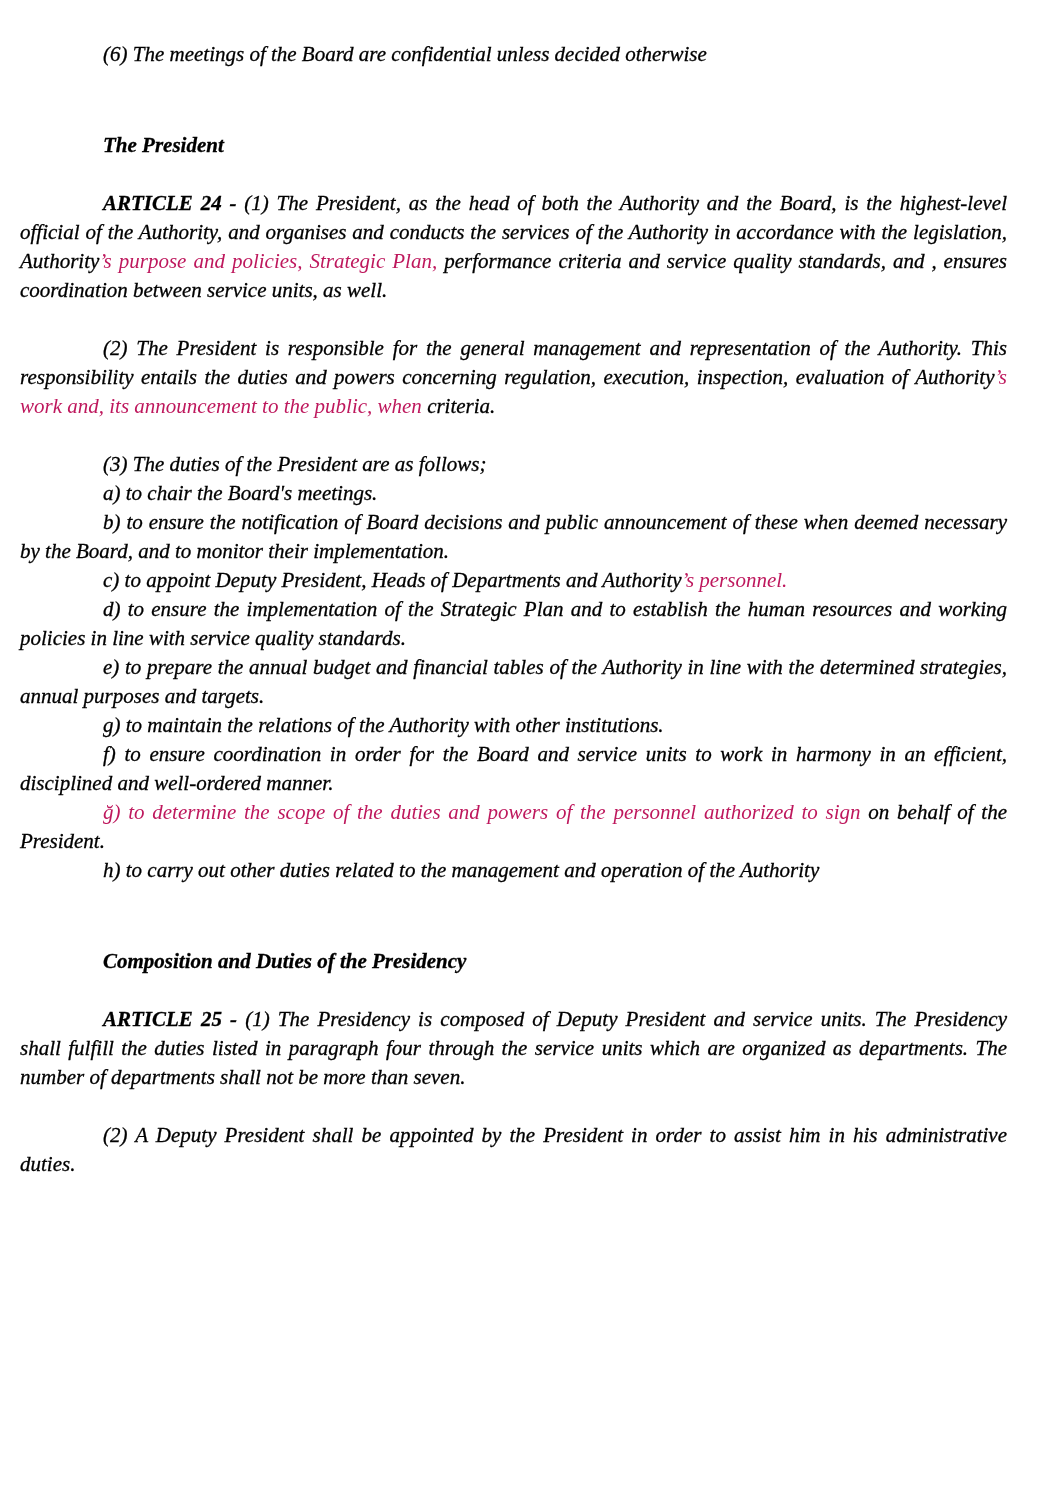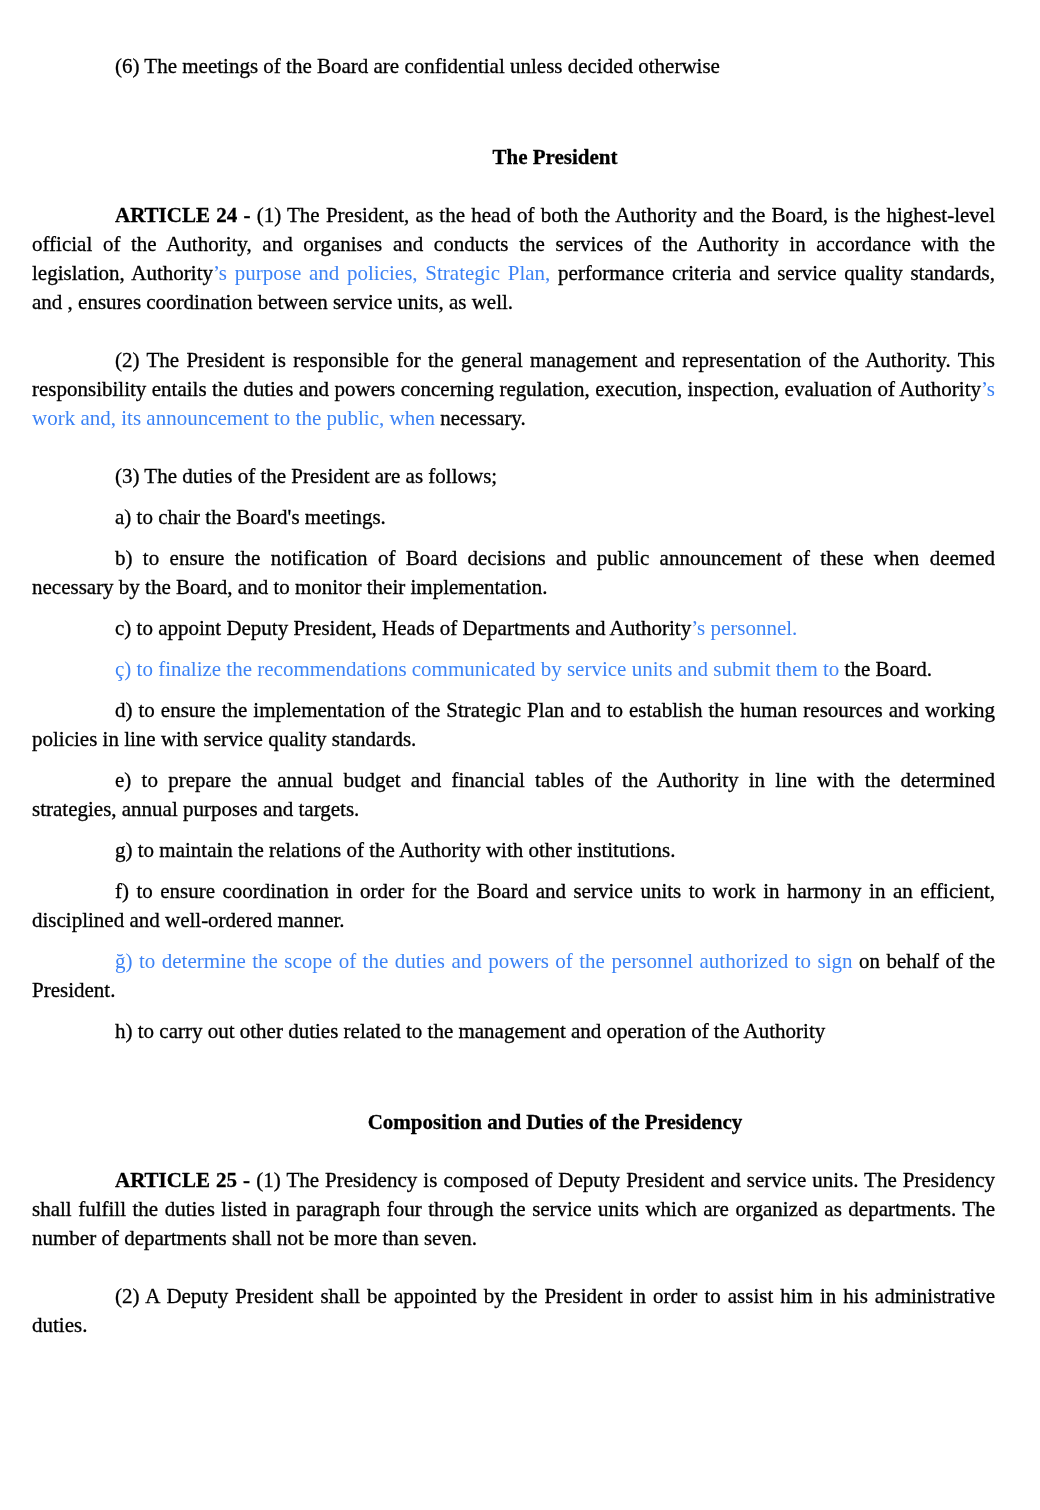"(6) The meetings of the" .page p { font-style: none -> italic; margin: 12px -> 0 }
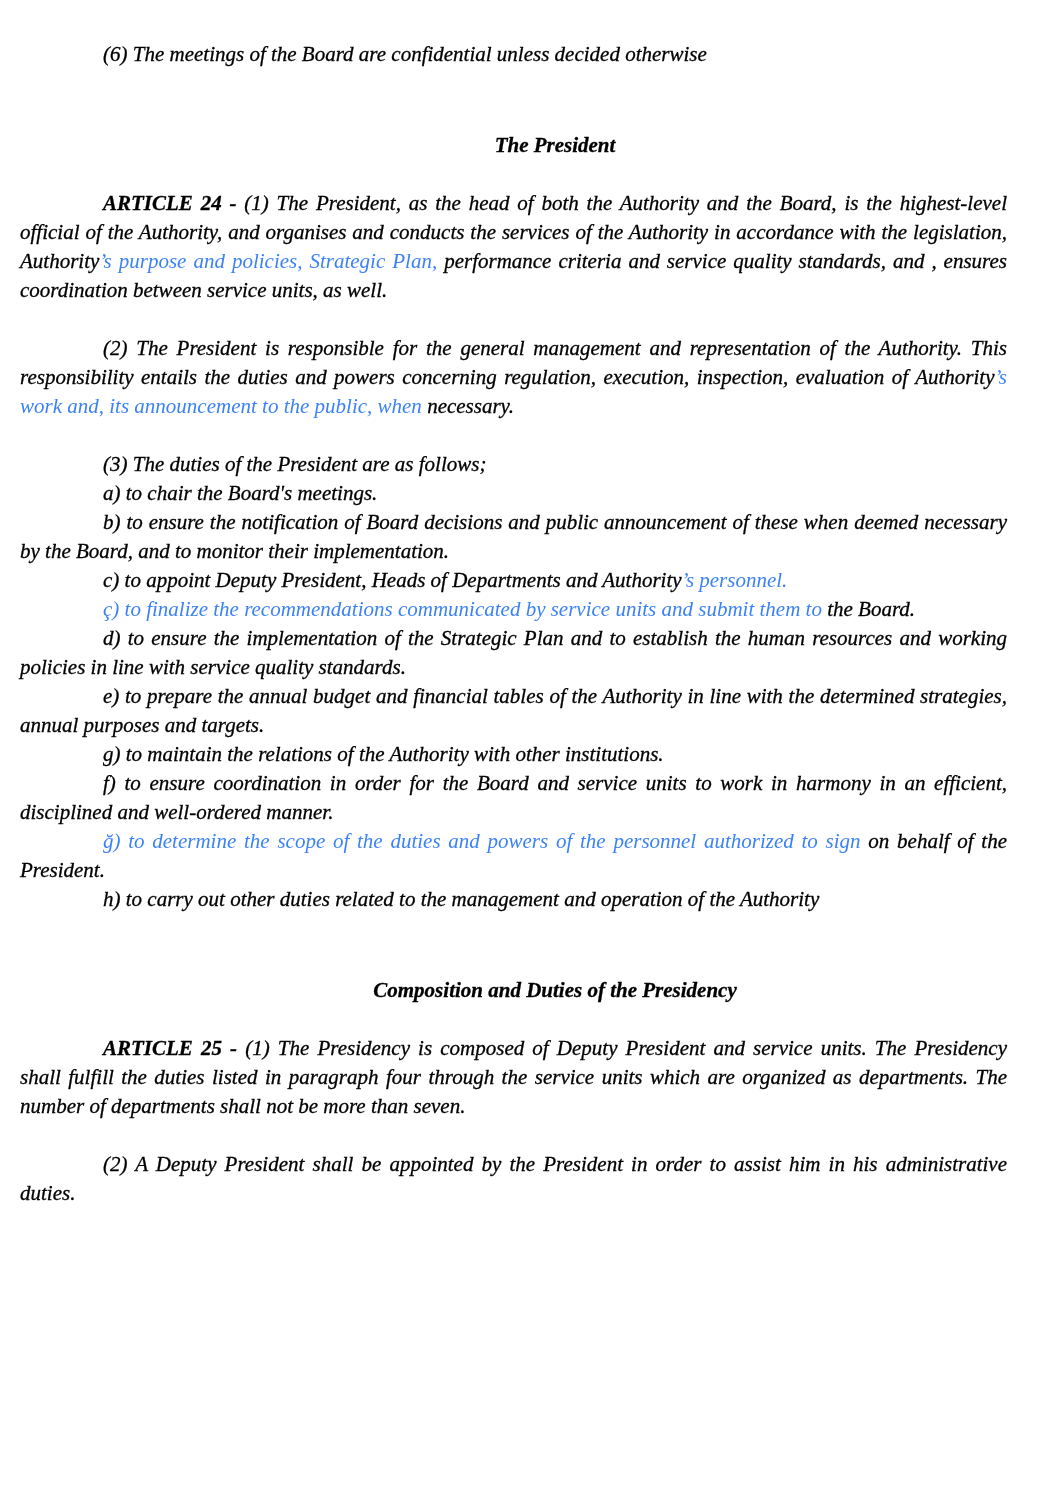"The President" p.heading { text-align: center -> left }
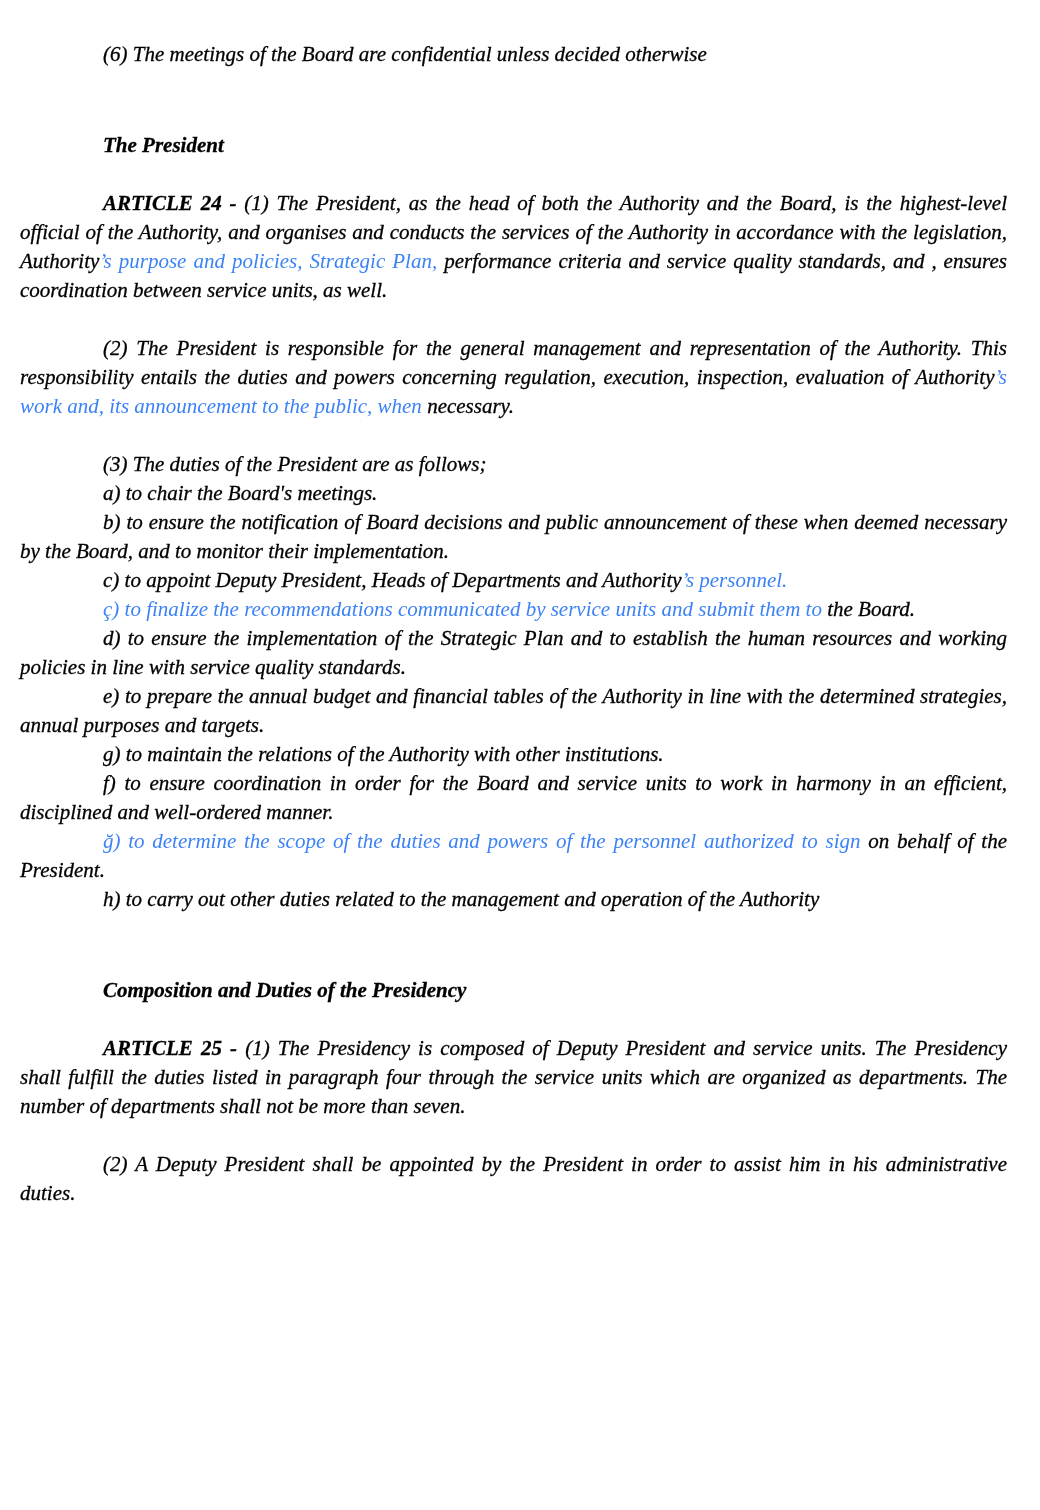"’s purpose and policies, Strategic" .run.alt { color: #3b82f6 -> #be185d }
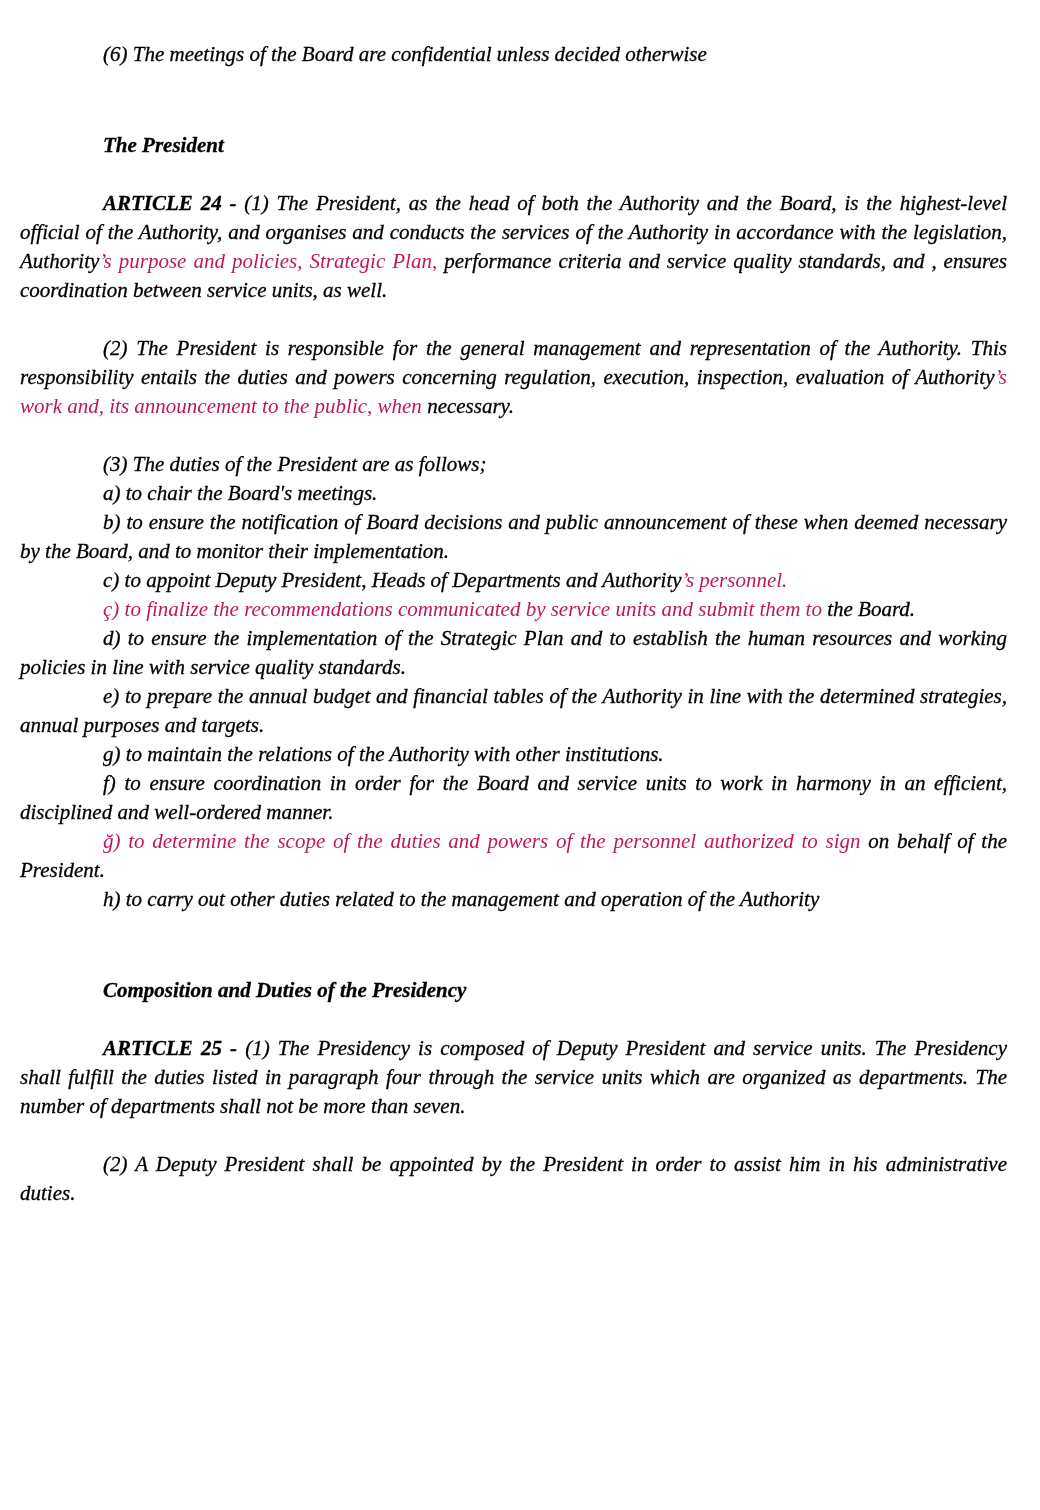"necessary." span.run { text: necessary -> criteria }
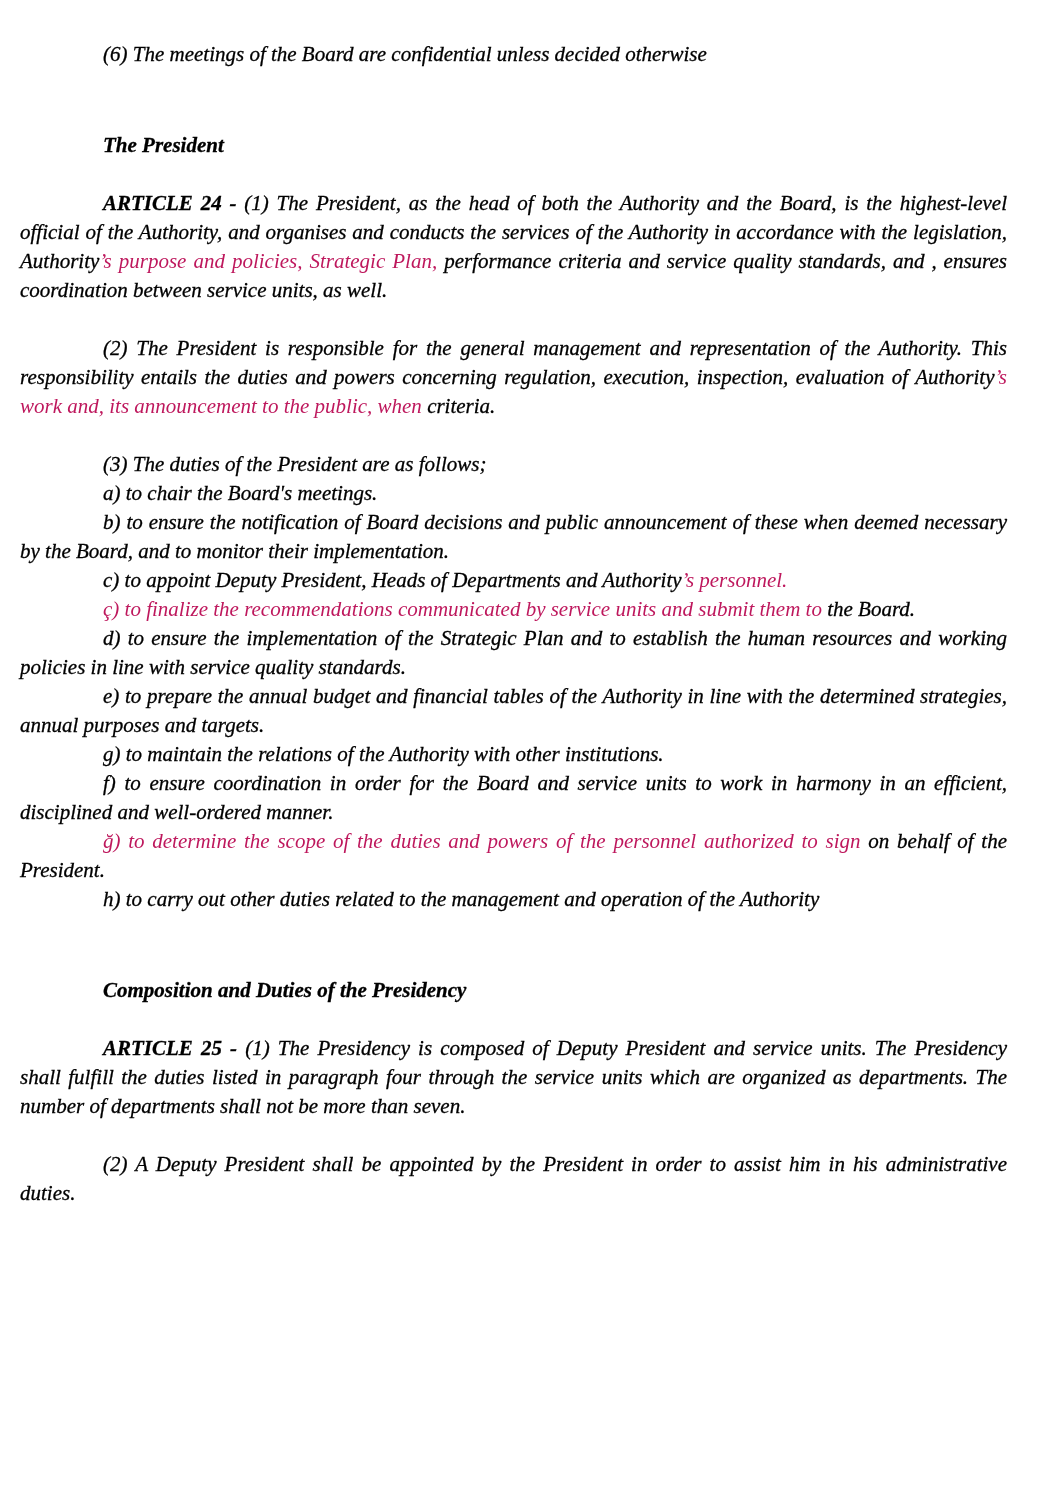"ç) to finalize the recommendations" p { html: <p><span>ç) to finalize the recommendations communicated by service units and submit them to </span><span>the Board.</span></p> -> none }
